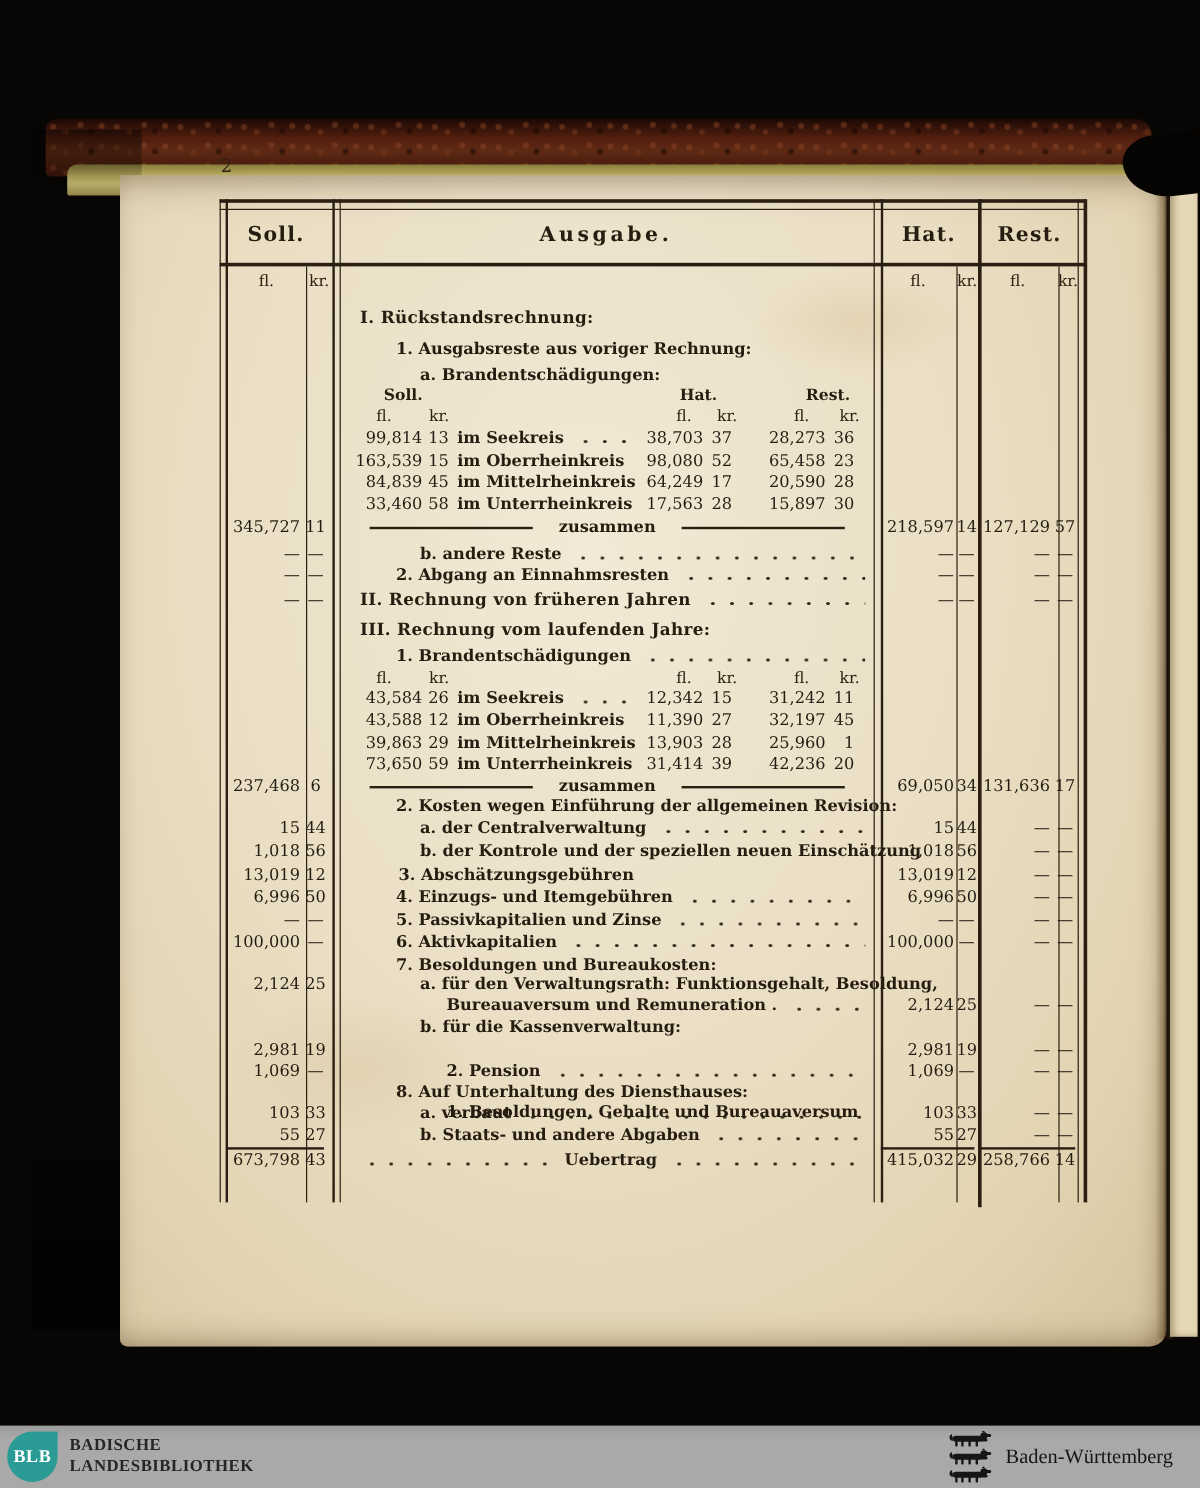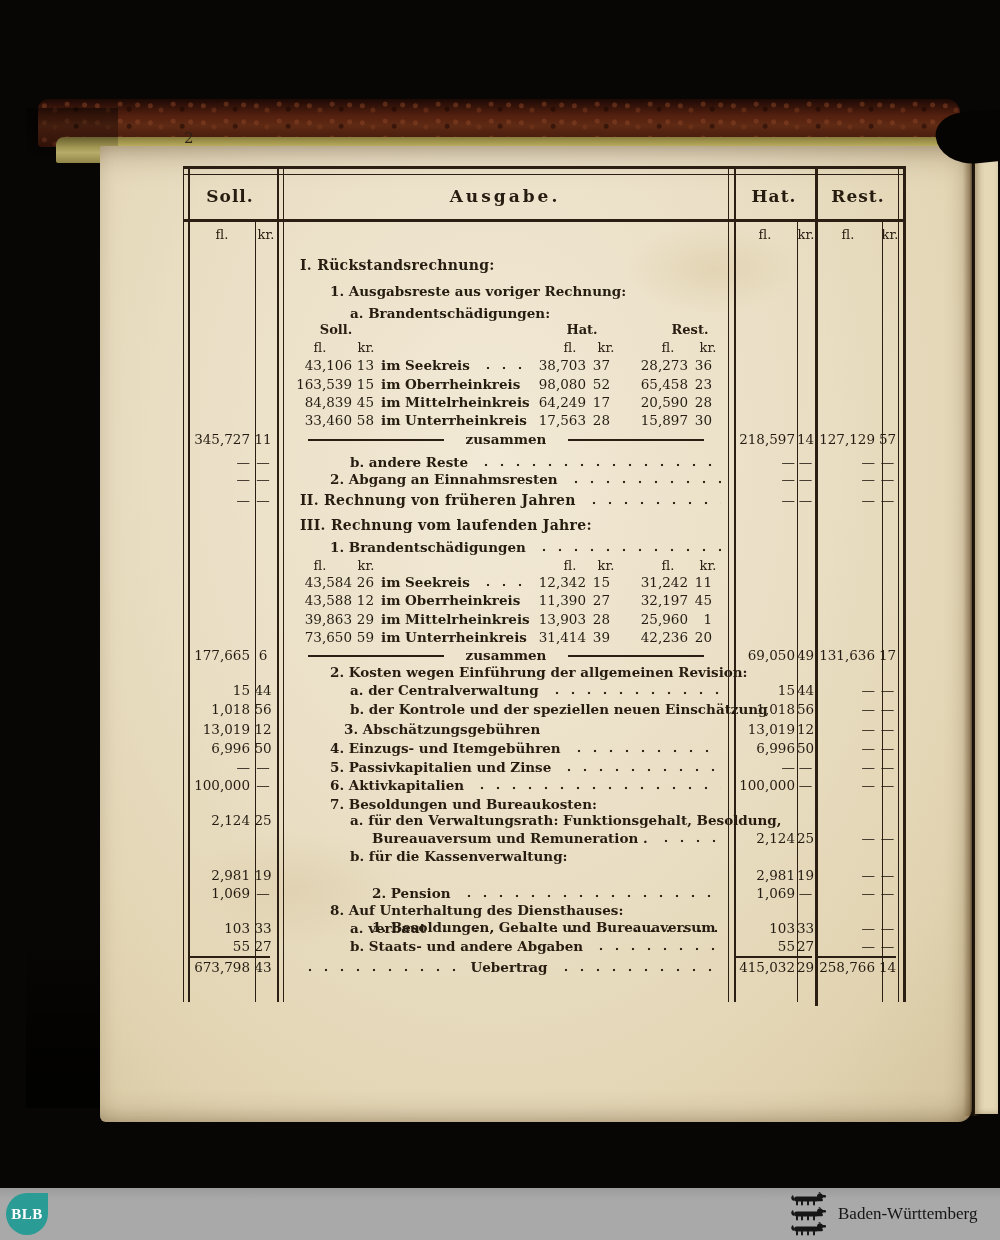"43,106" div.num { text: 43,106 -> 99,814 }
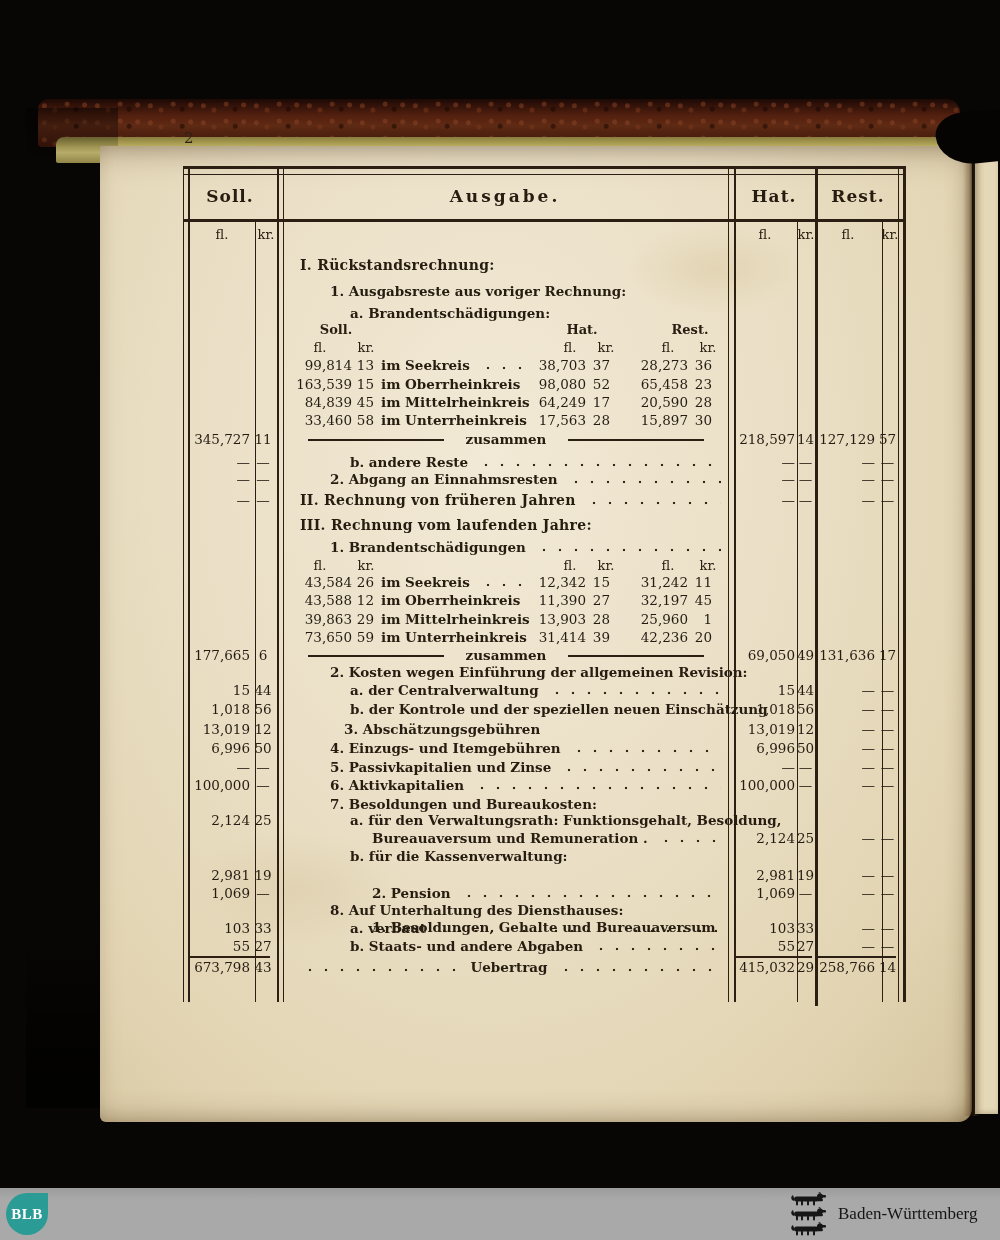"177,665" div.num { text: 177,665 -> 237,468 }
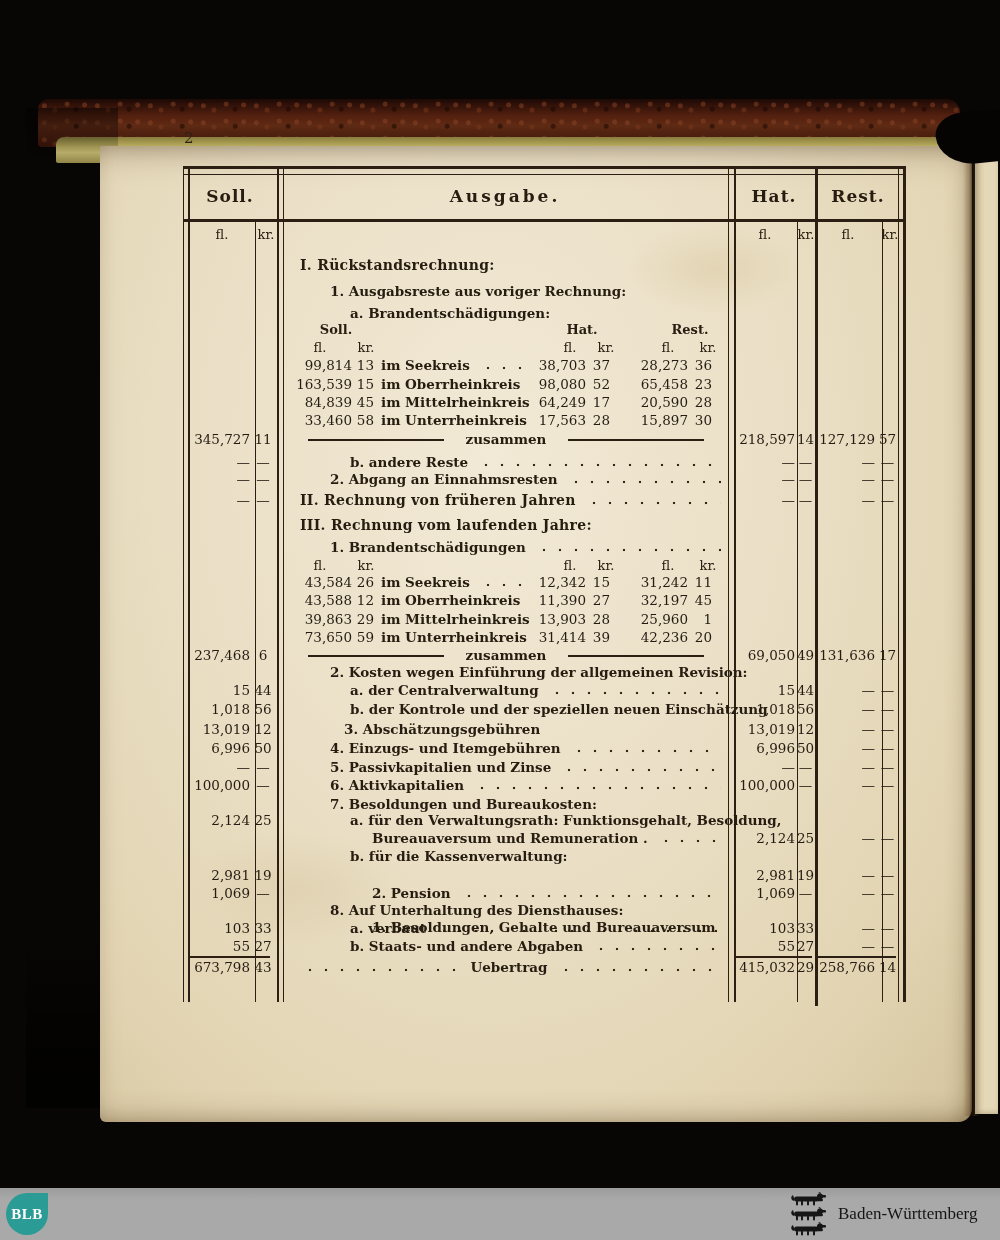"49" div.num { text: 49 -> 34 }
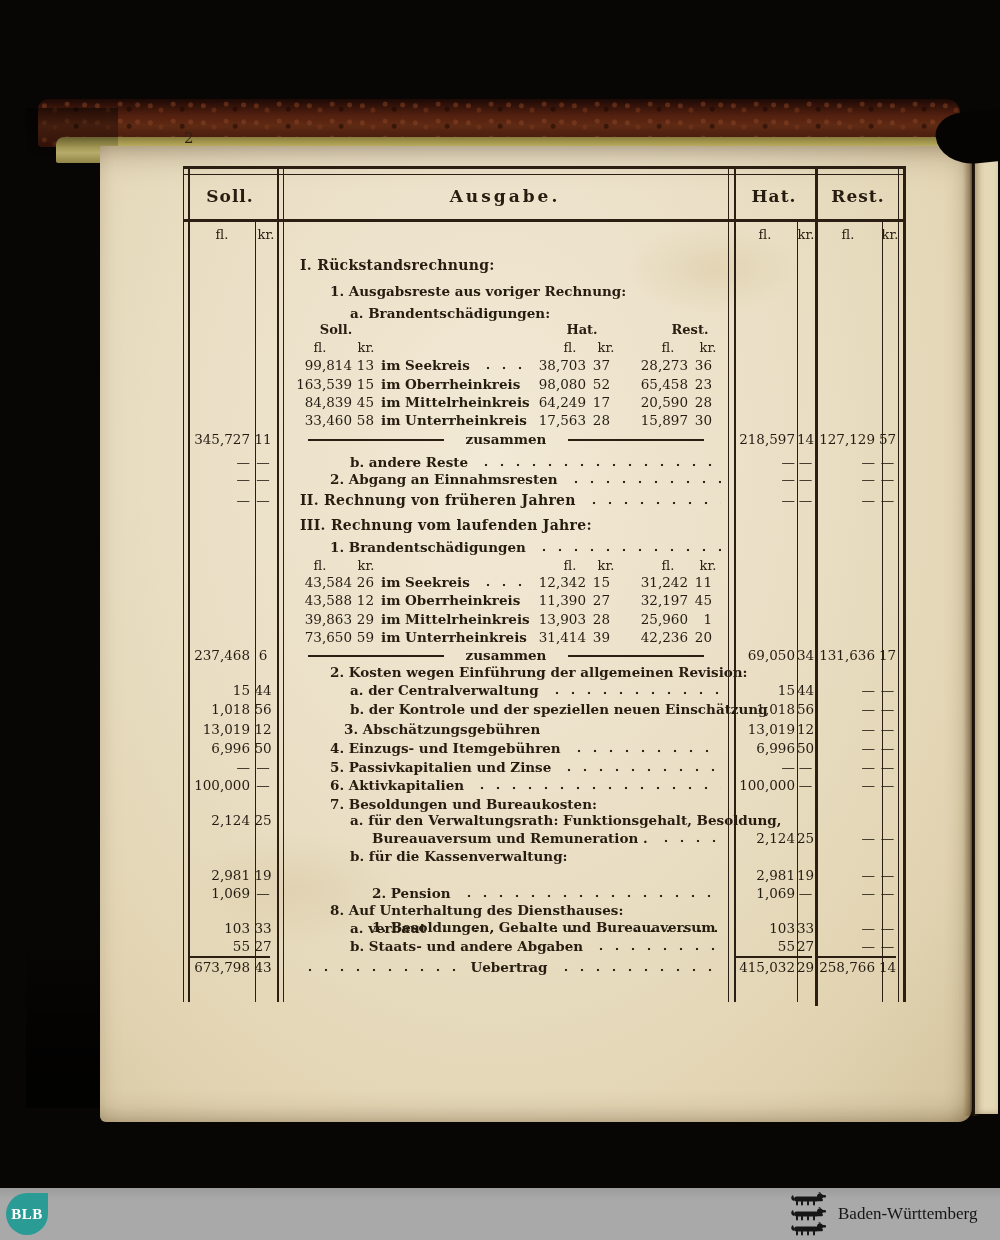"3. Abschätzungsgebühren" div.flexrow { left: 344px -> 332px }
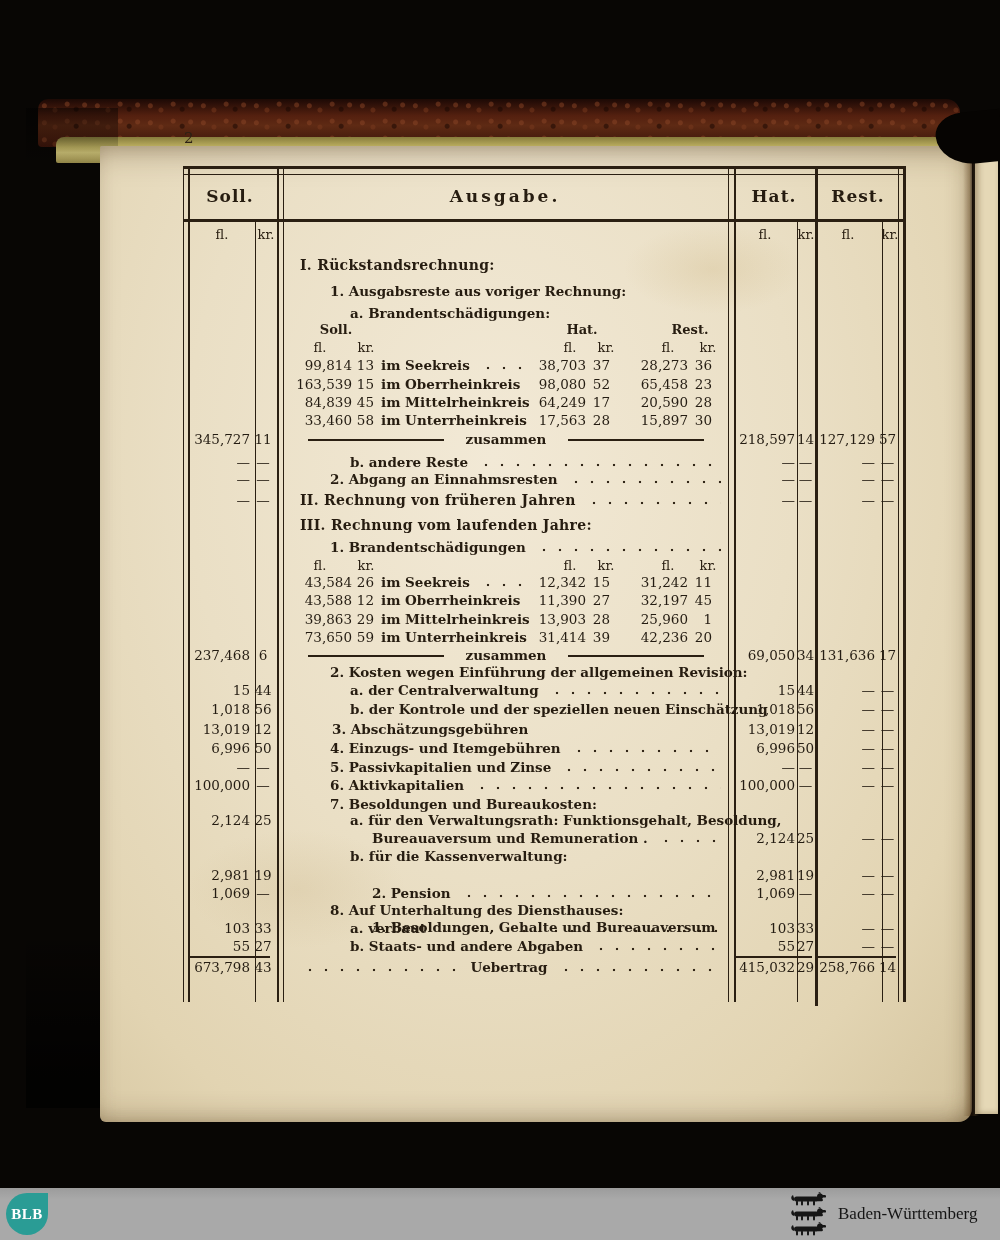"BADISCHE" div.libname { html: none -> <div> <div>BADISCHE</div> <div>LANDESBIBLIOTHEK</div> </div> }
